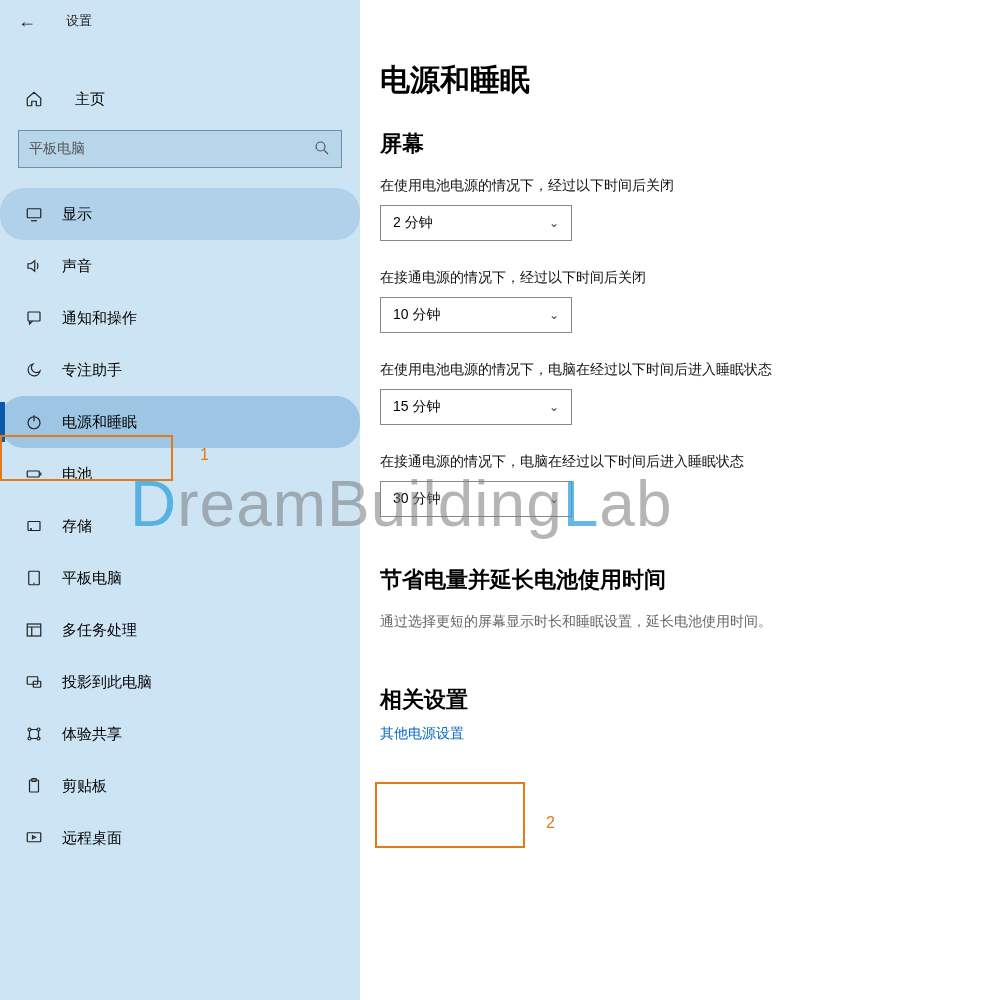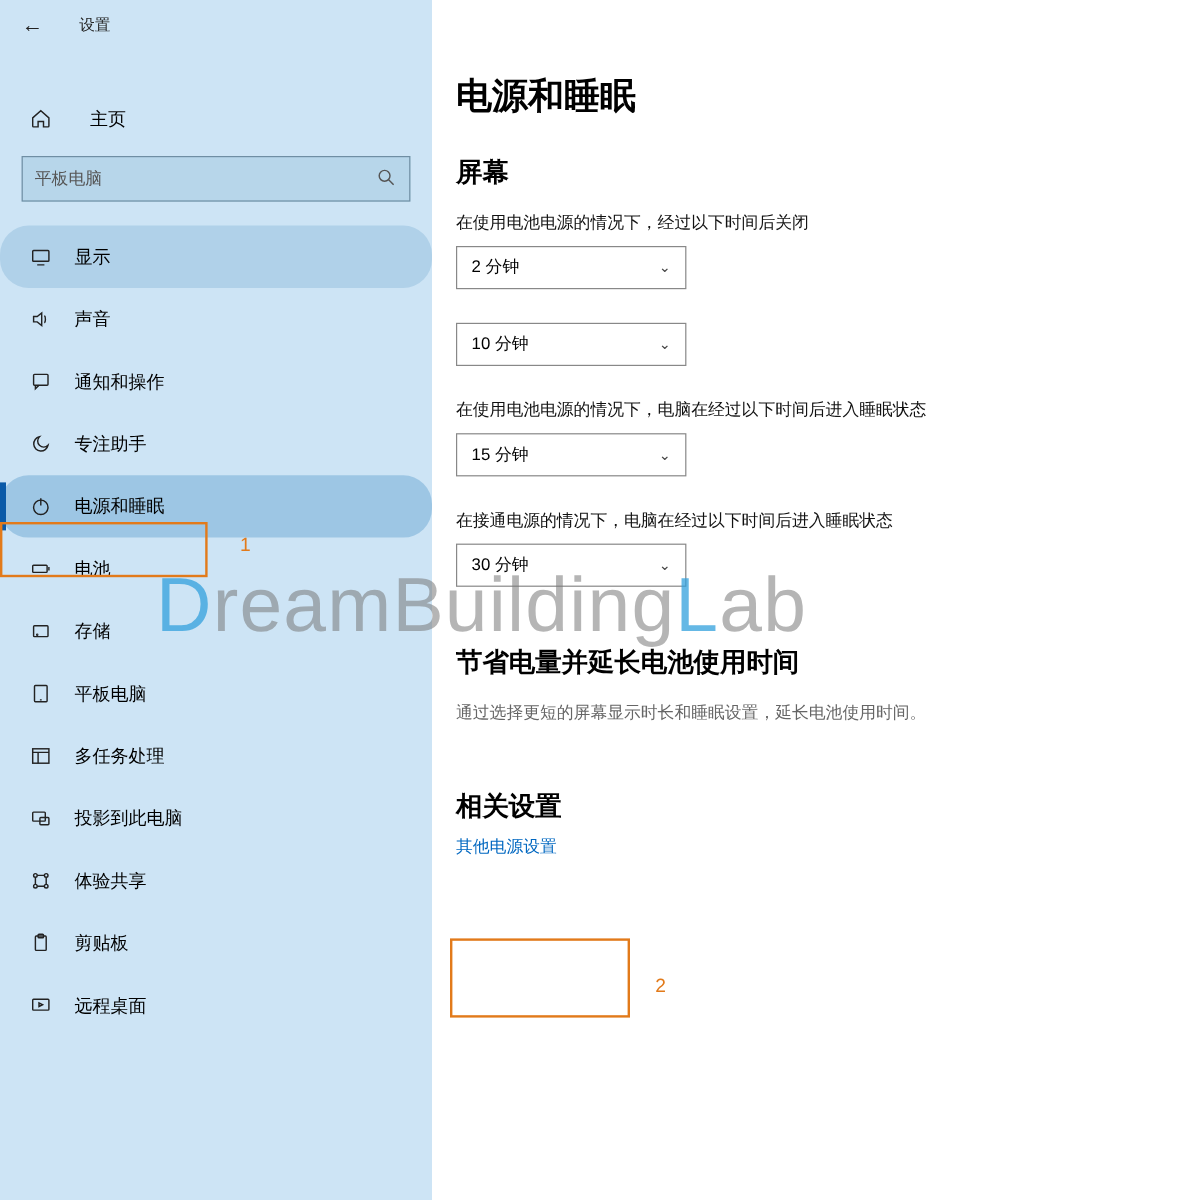"在接通电源的情况下，经过以下时间后关闭" div.lbl { html: none -> <div>在接通电源的情况下，经过以下时间后关闭</div> }
